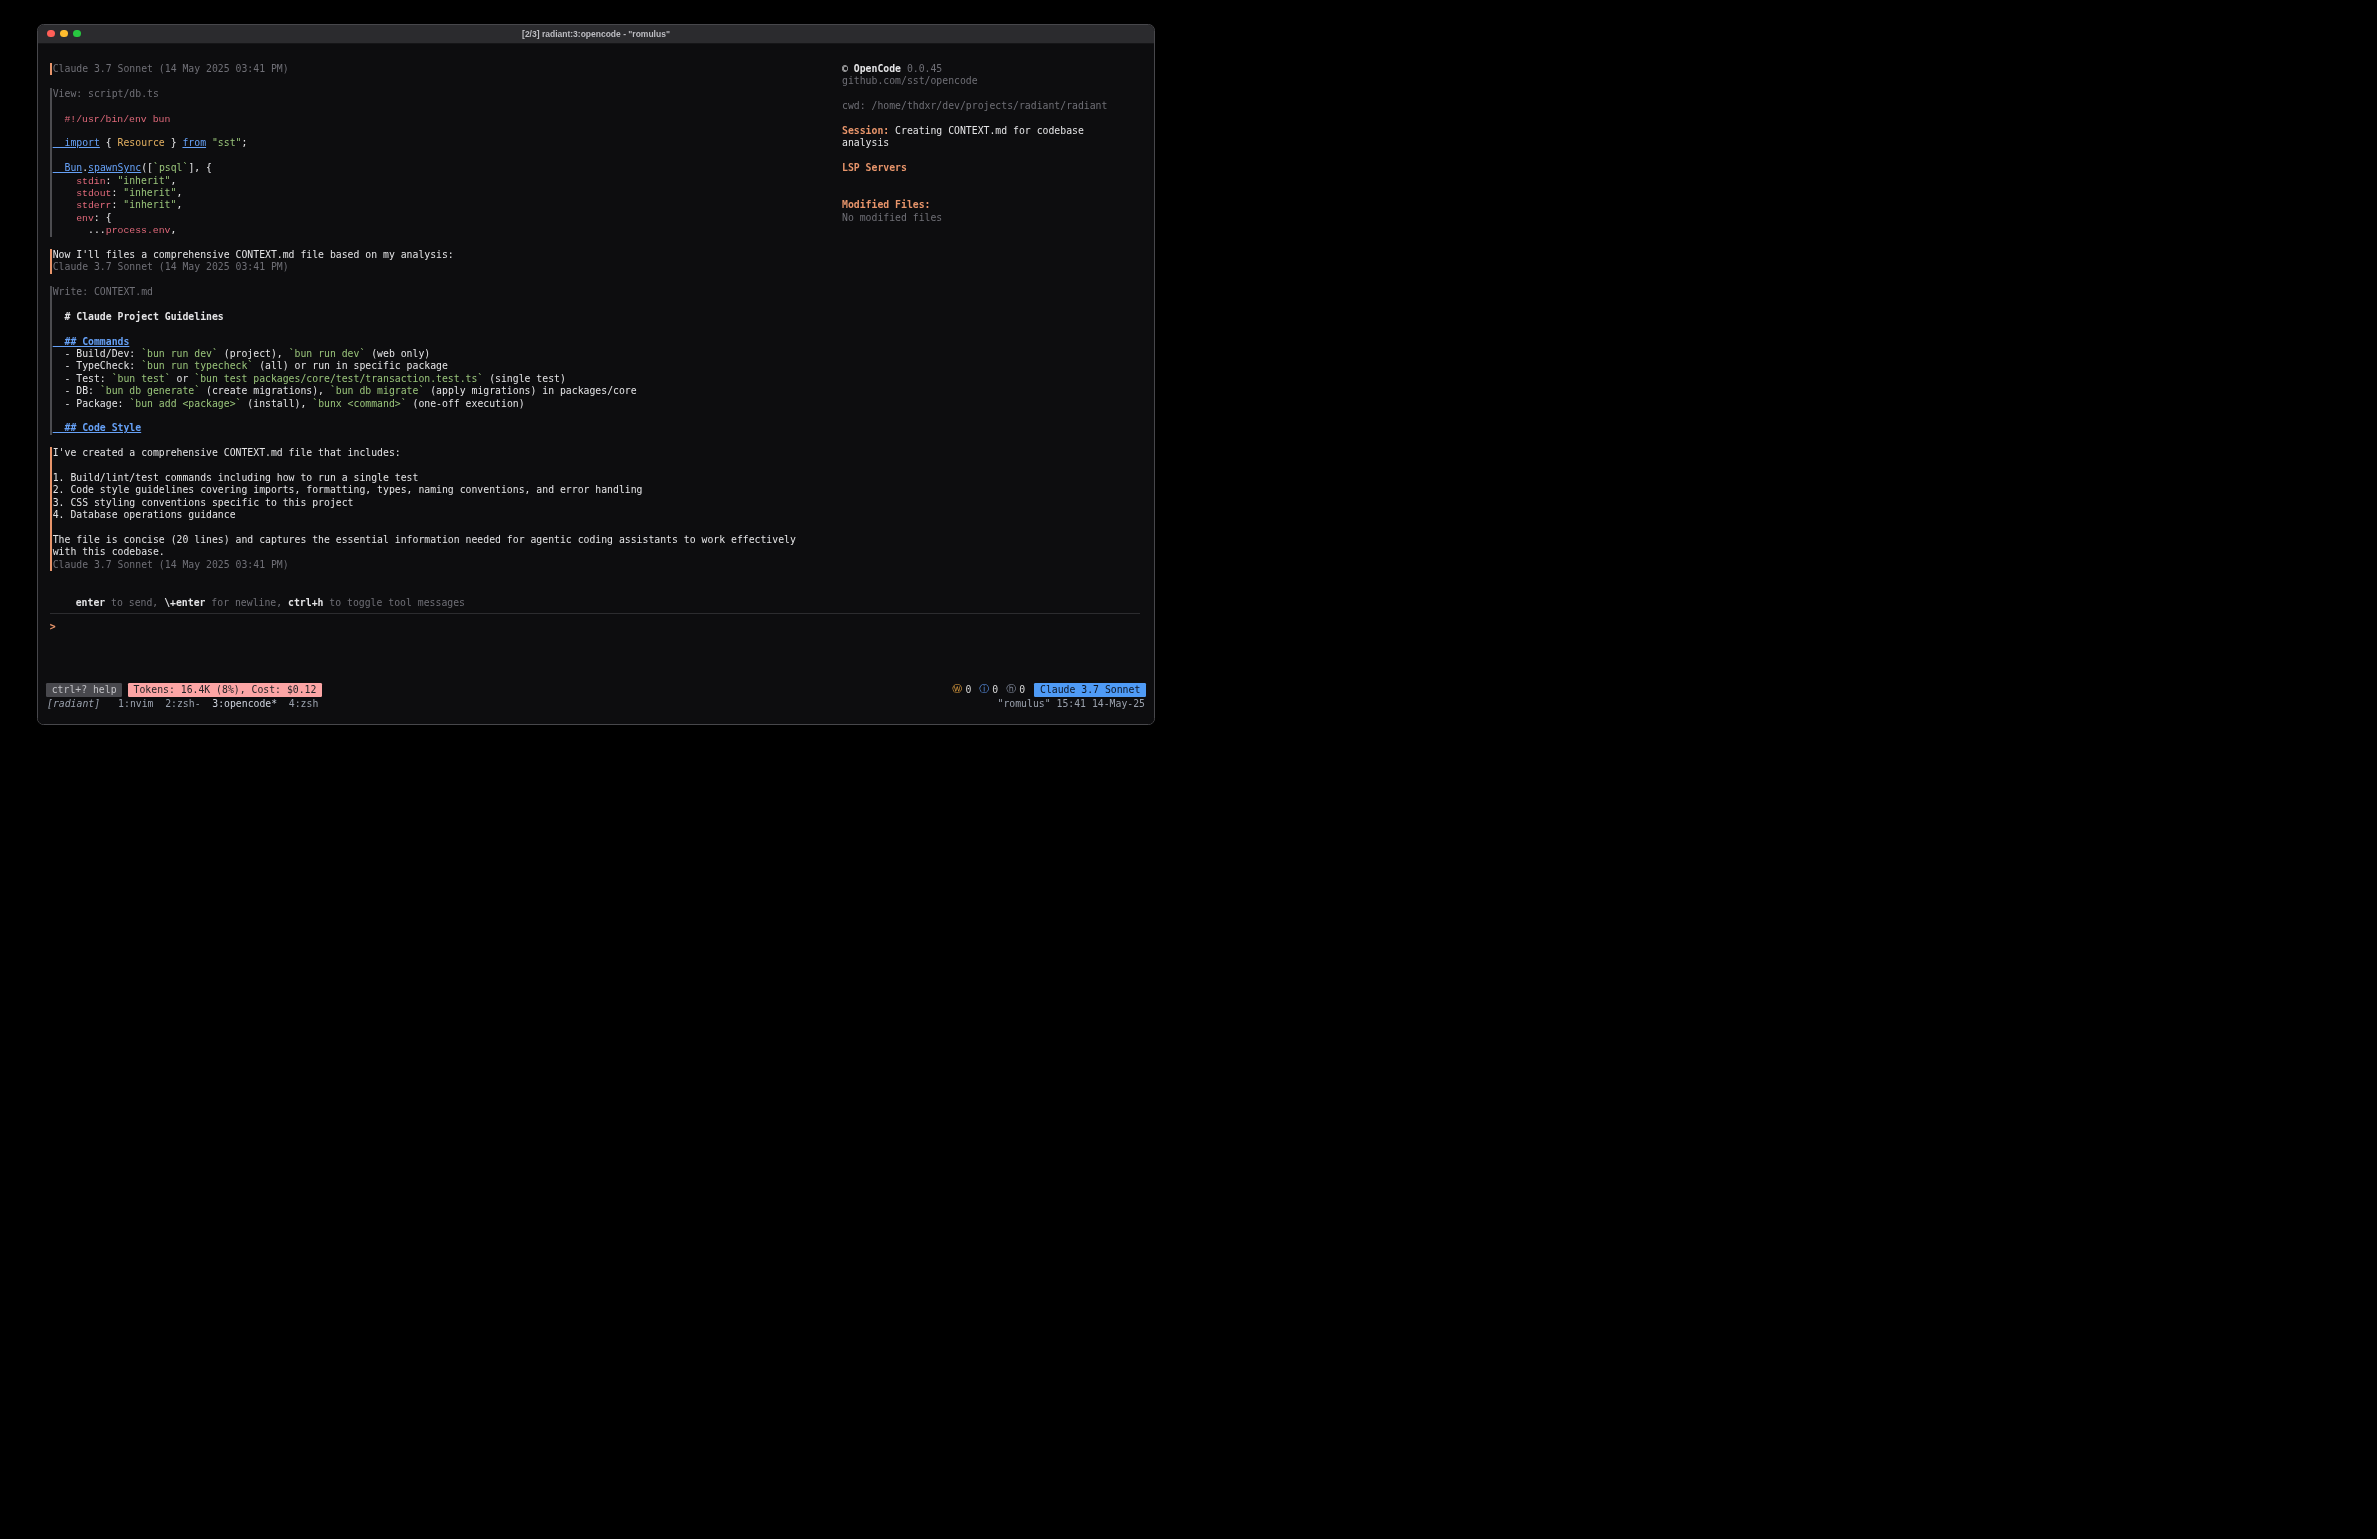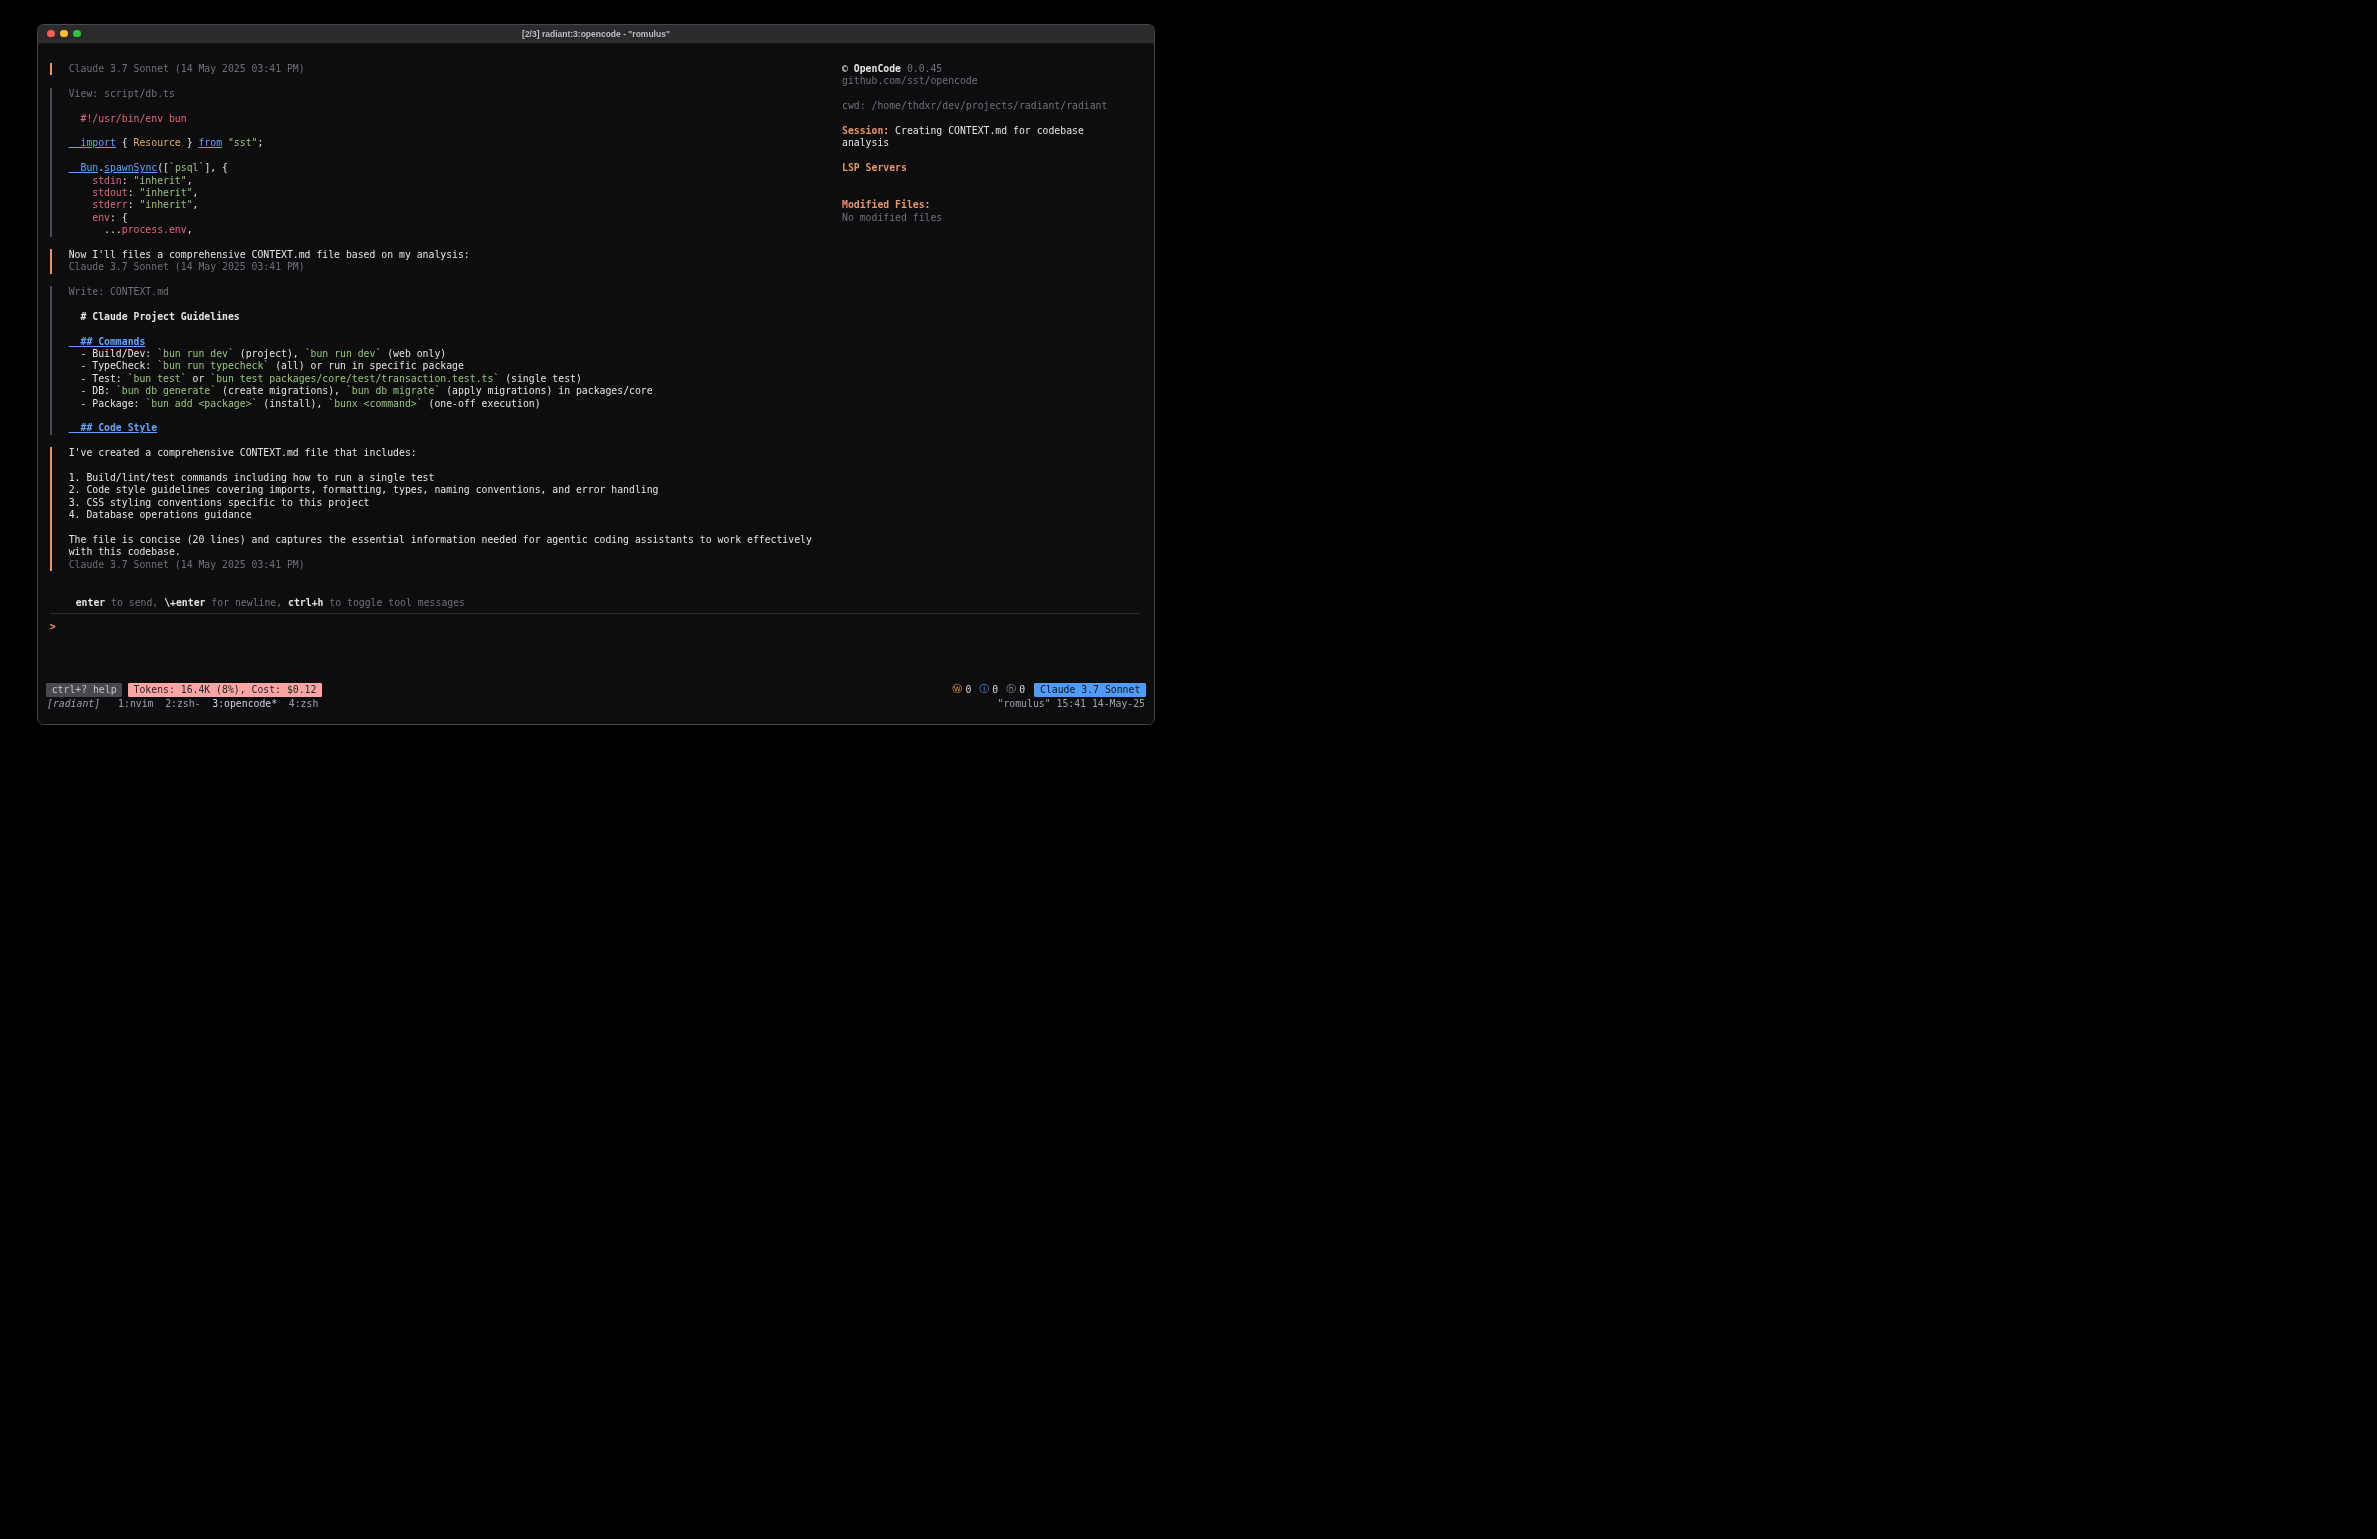"Claude 3.7 Sonnet (14 May" .block { padding-left: 17px -> 1px }
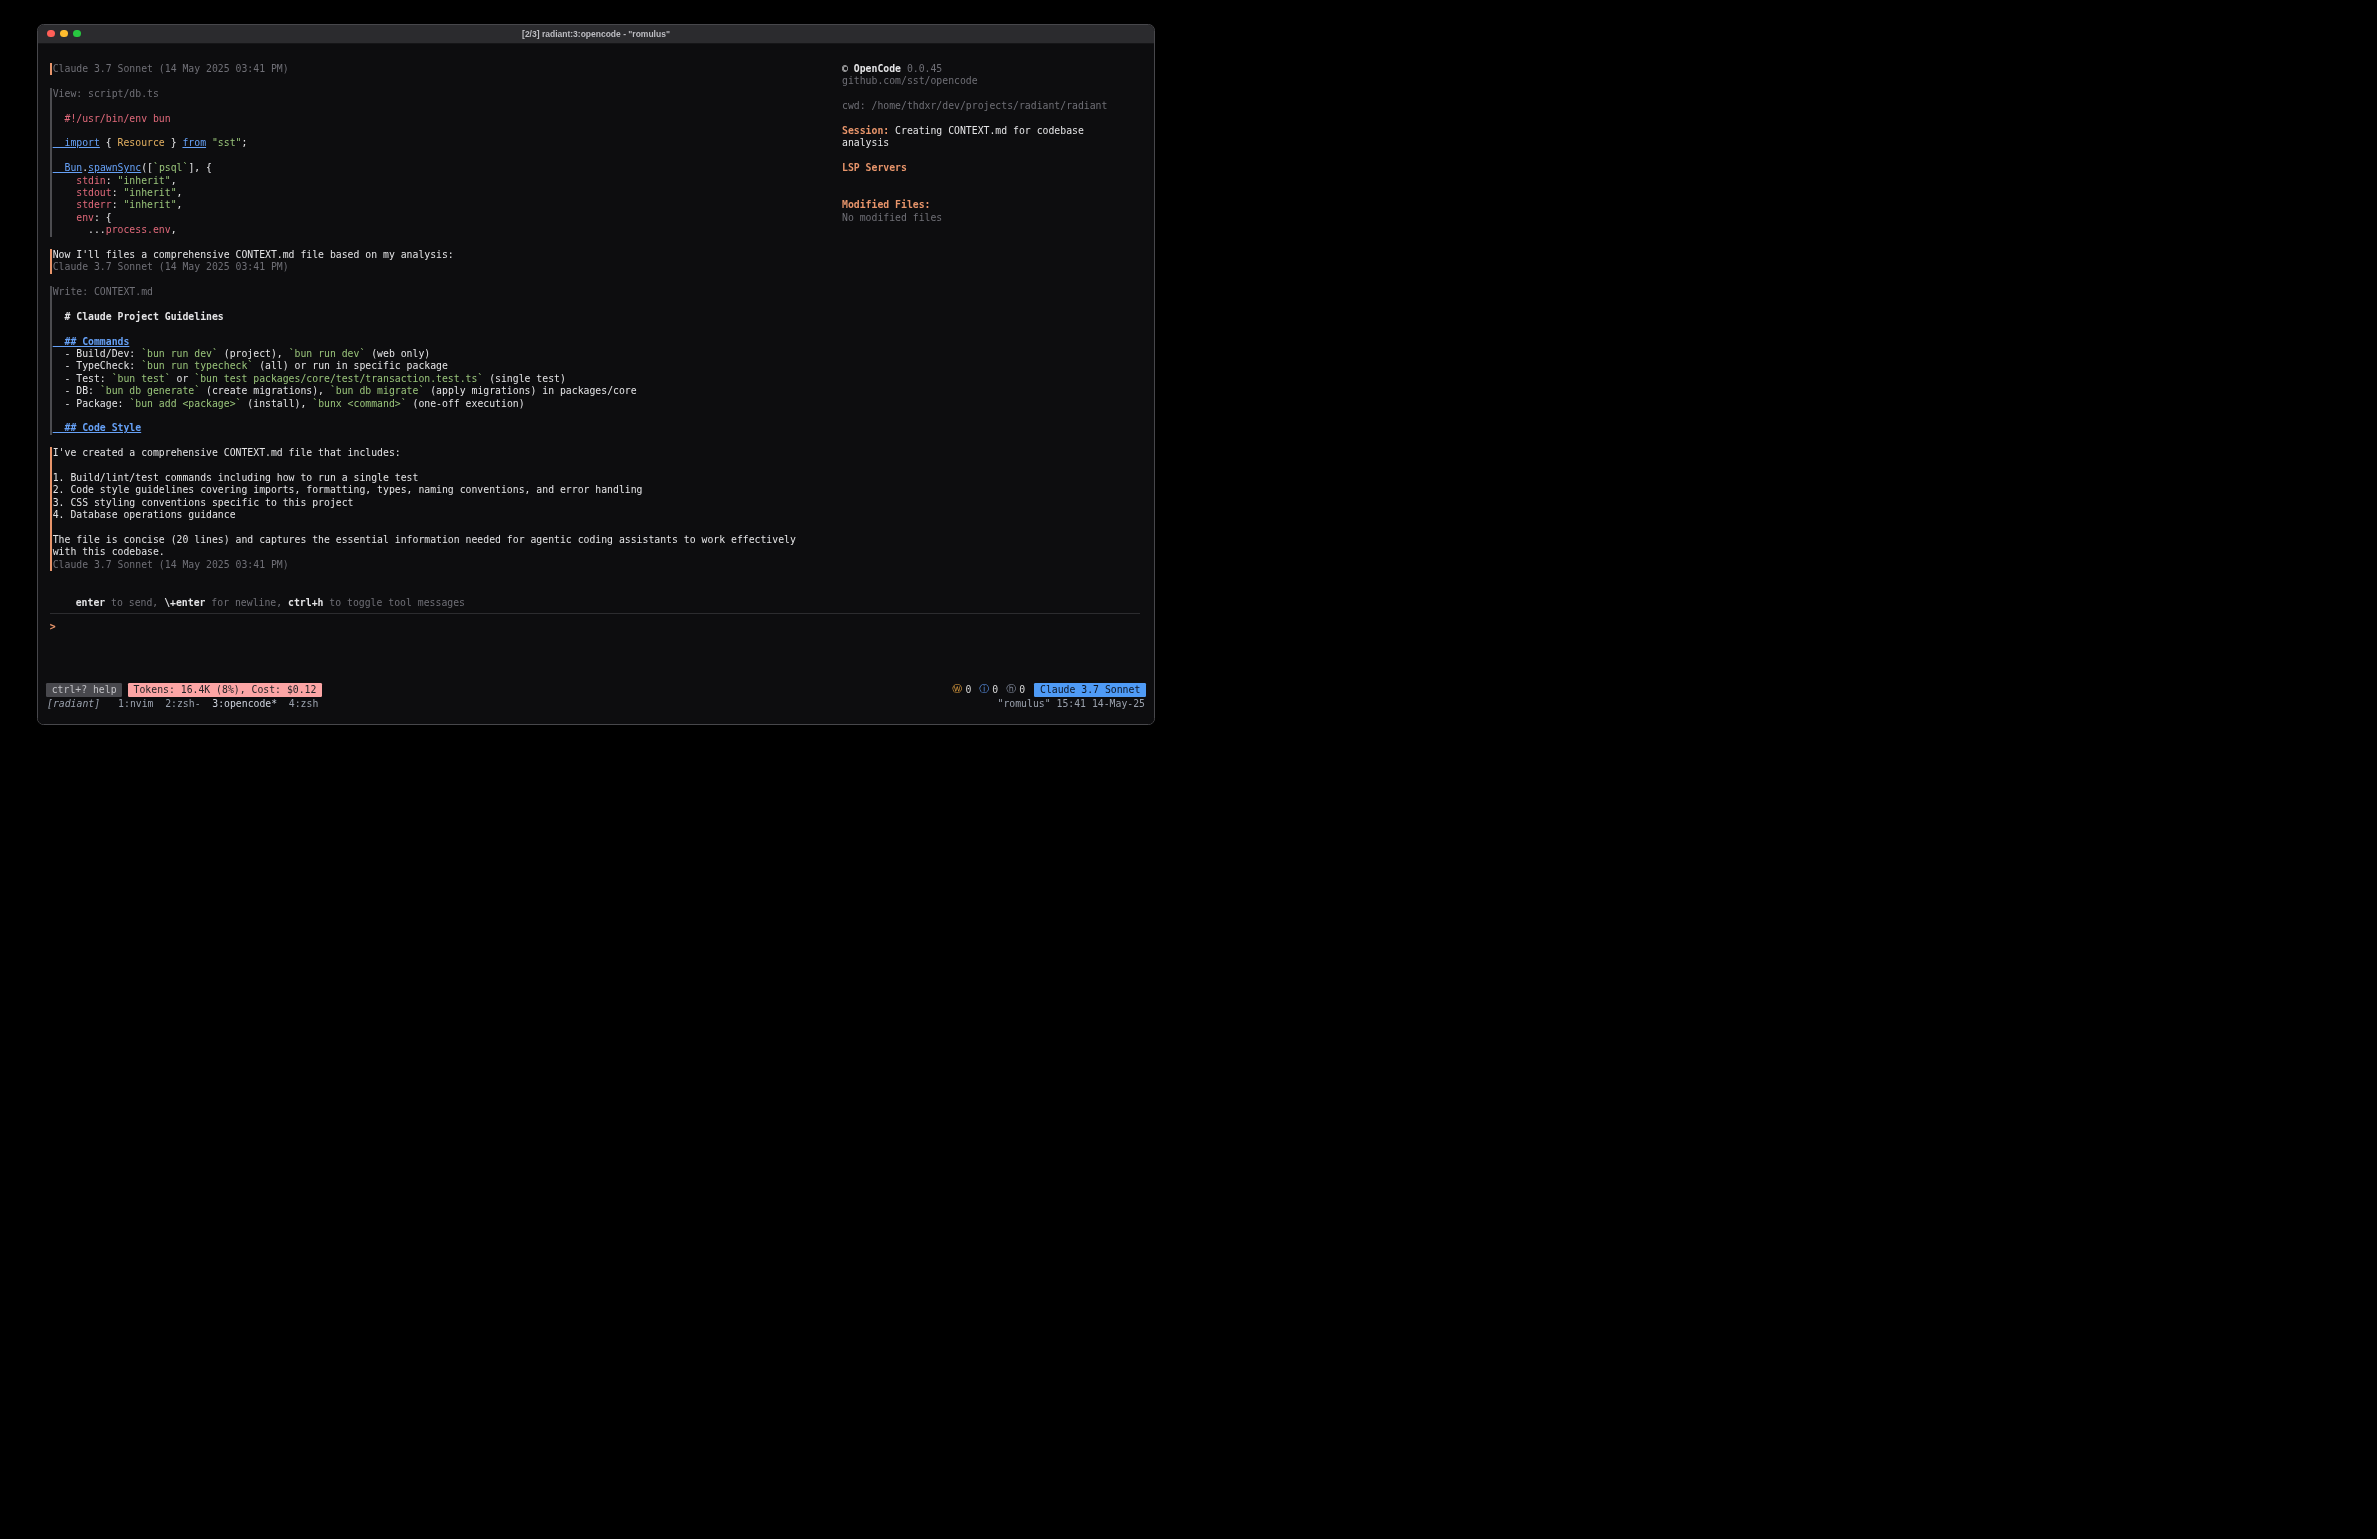"#!/usr/bin/env bun" .red { font-family: none -> Liberation Mono, monospace }
